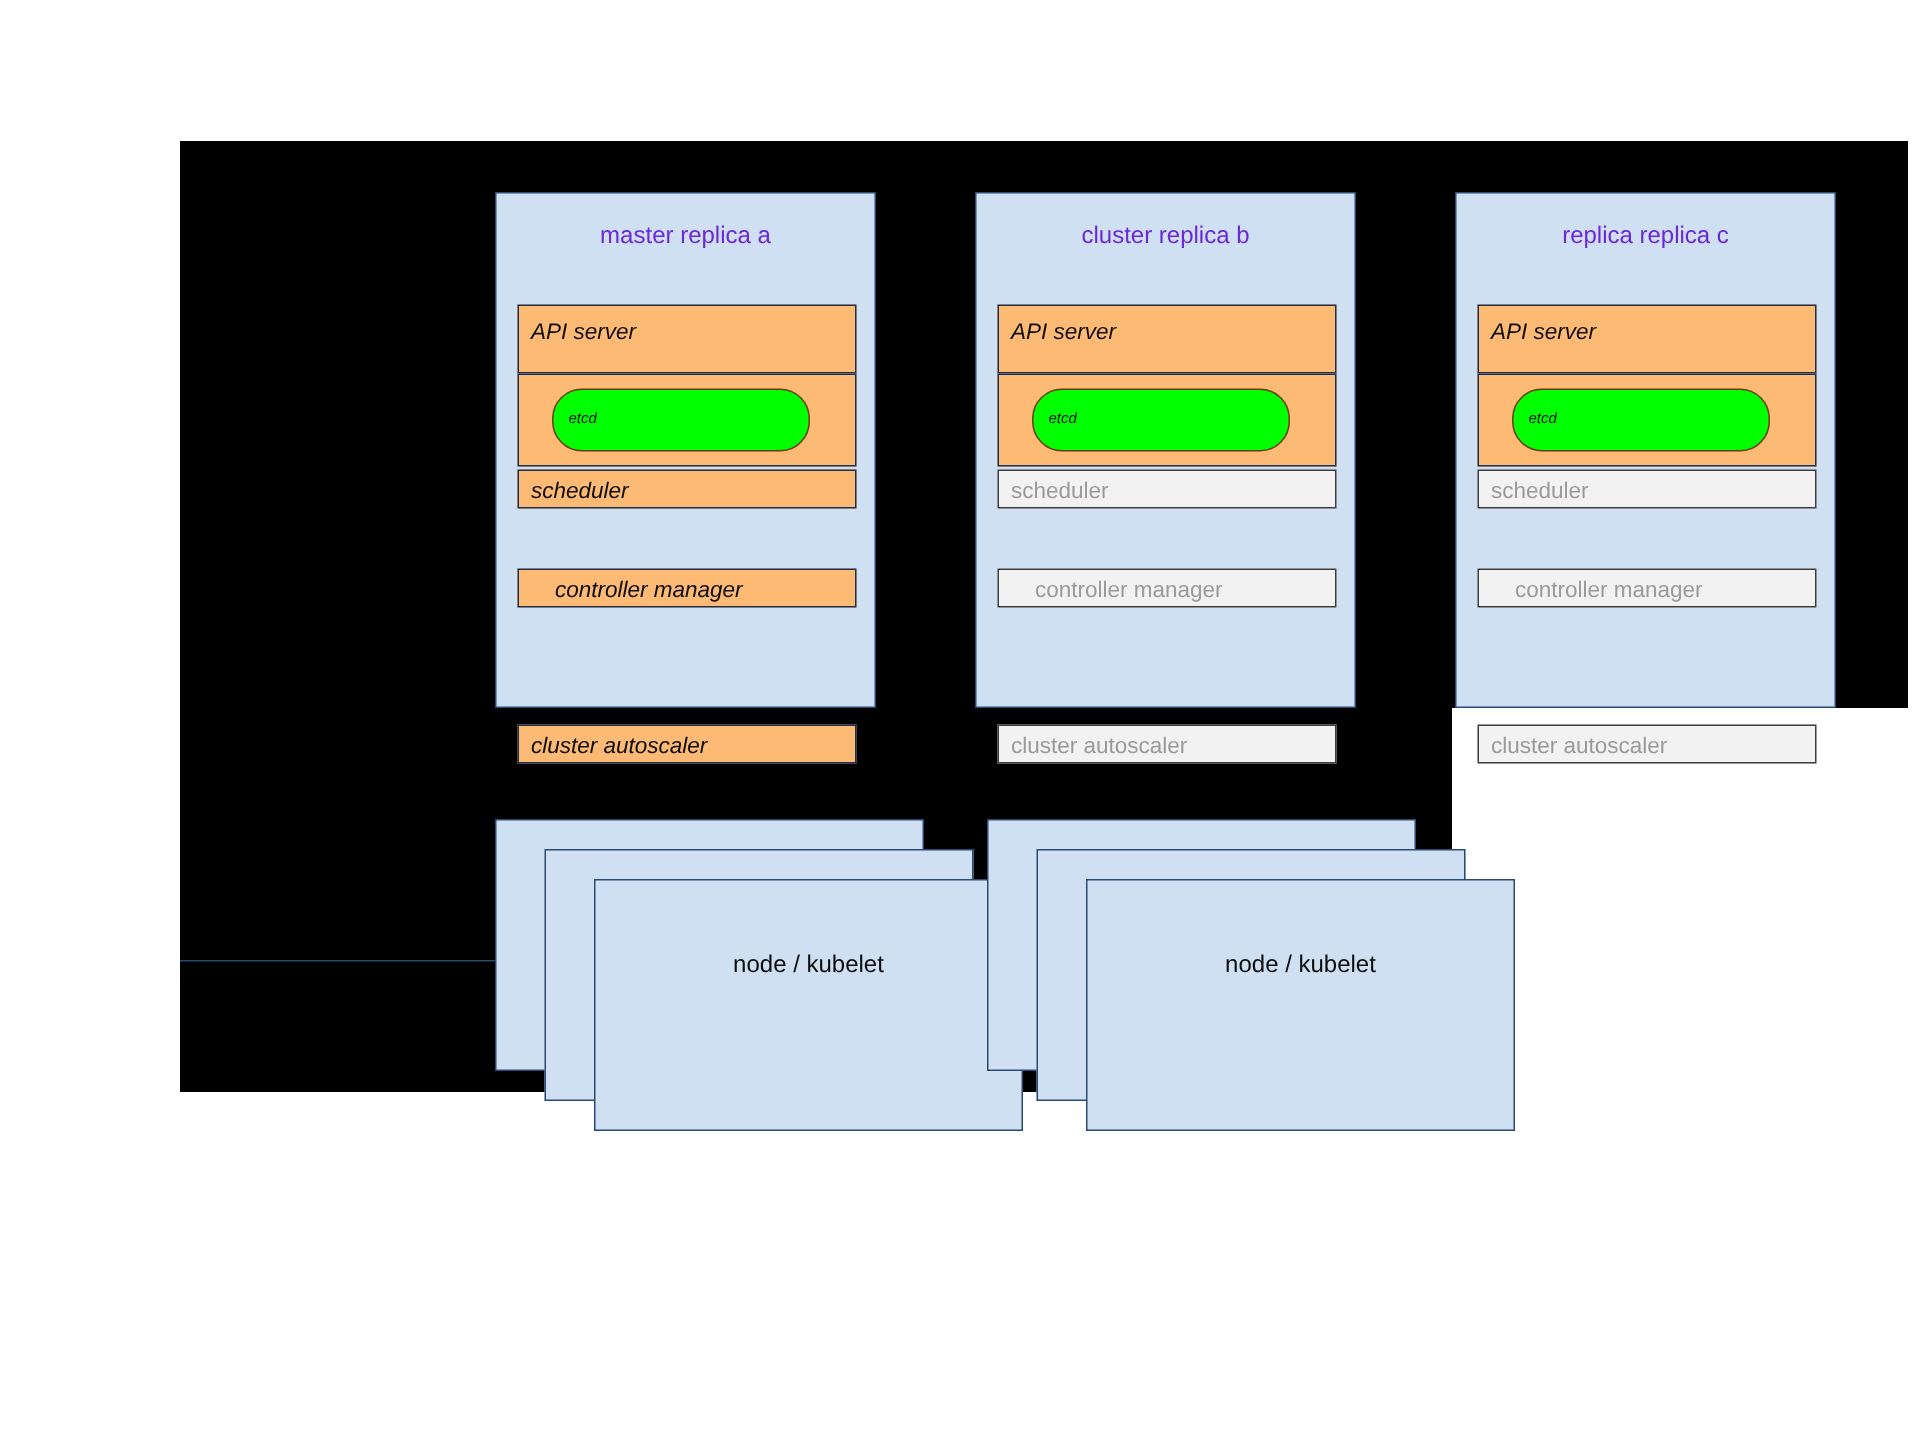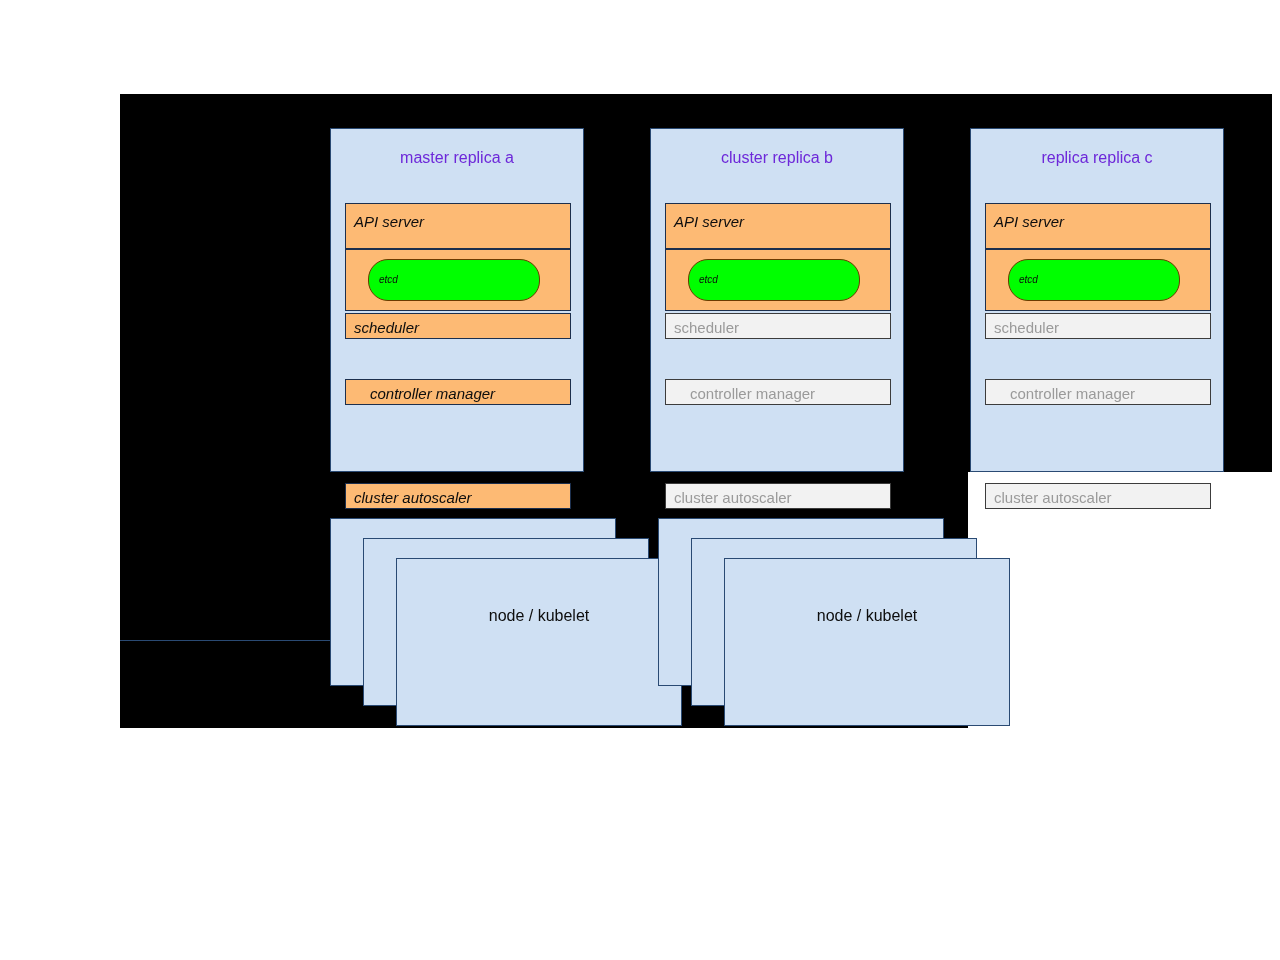"node / kubelet" .node-card { margin-top: none -> 28px }
